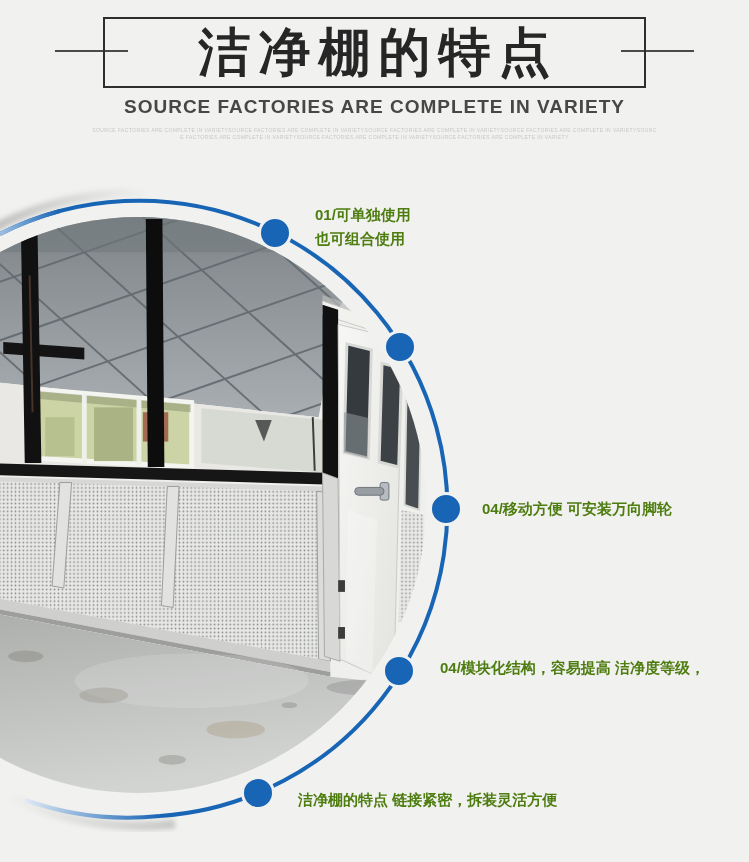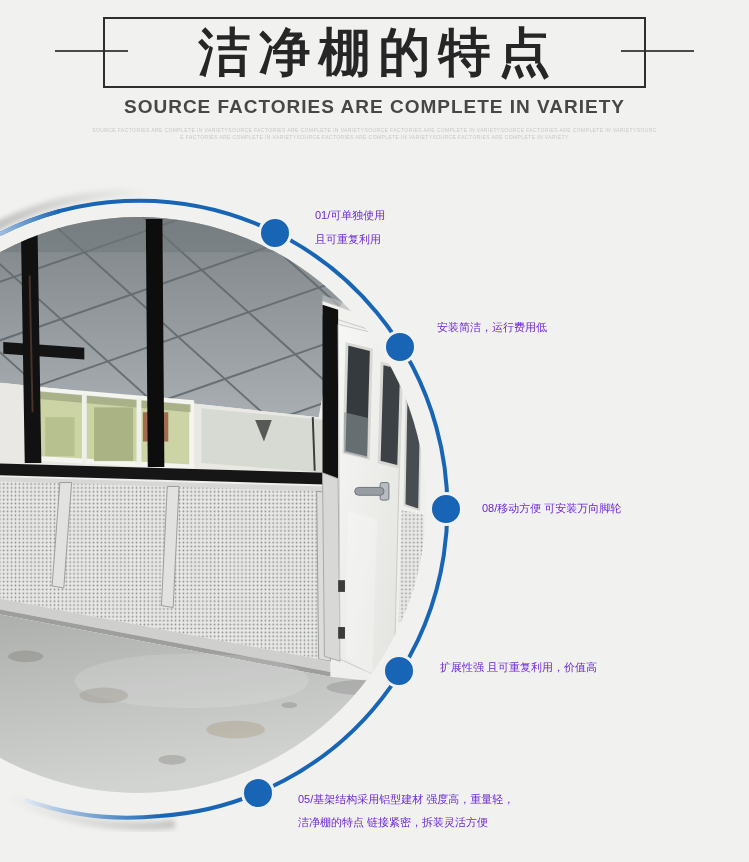"01/可单独使用" .feature { color: #6d28d9 -> #4d7c0f; font-size: 11px -> 15px; font-weight: 400 -> 700 }
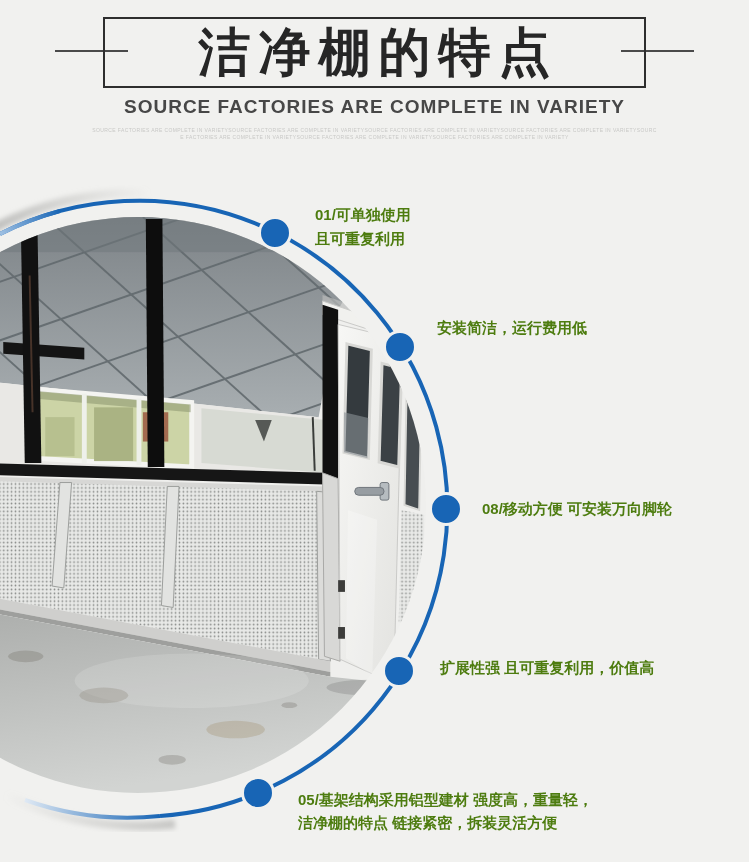"且可重复利用" div { text: 且可重复利 -> 也可组合使 }
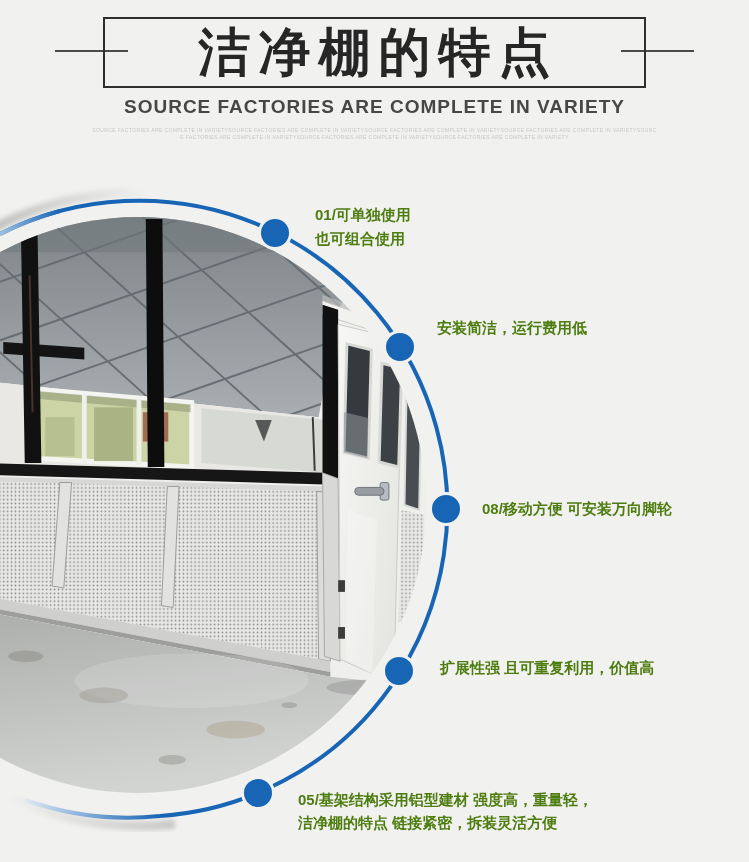"安装简洁，运行费用低" div { html: <div>安装简洁，运行费用低</div> -> none }
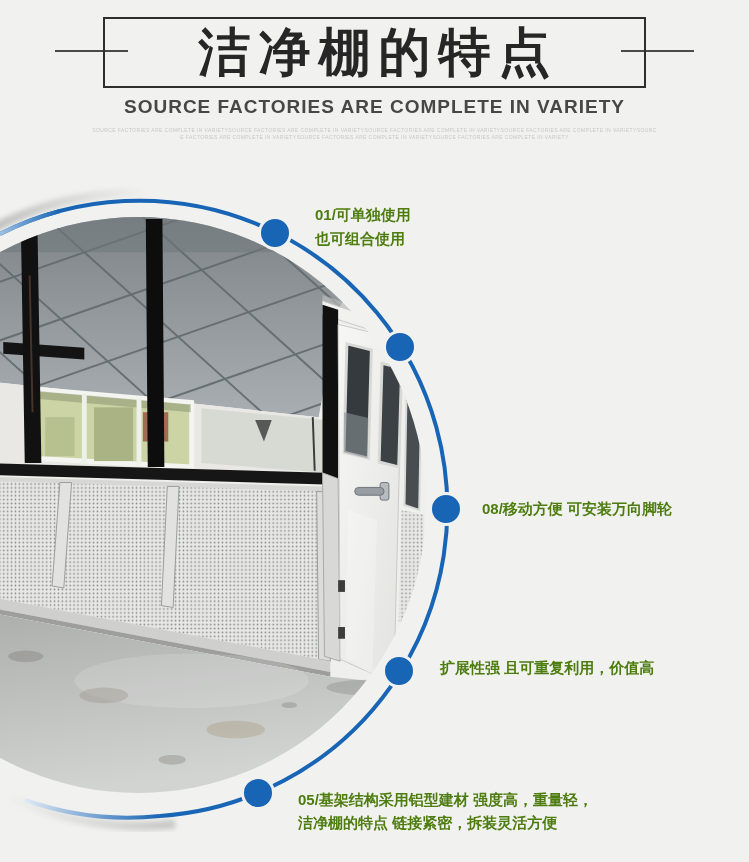"08/移动方便 可安装万向脚轮" div { text: 08/ -> 04/ }
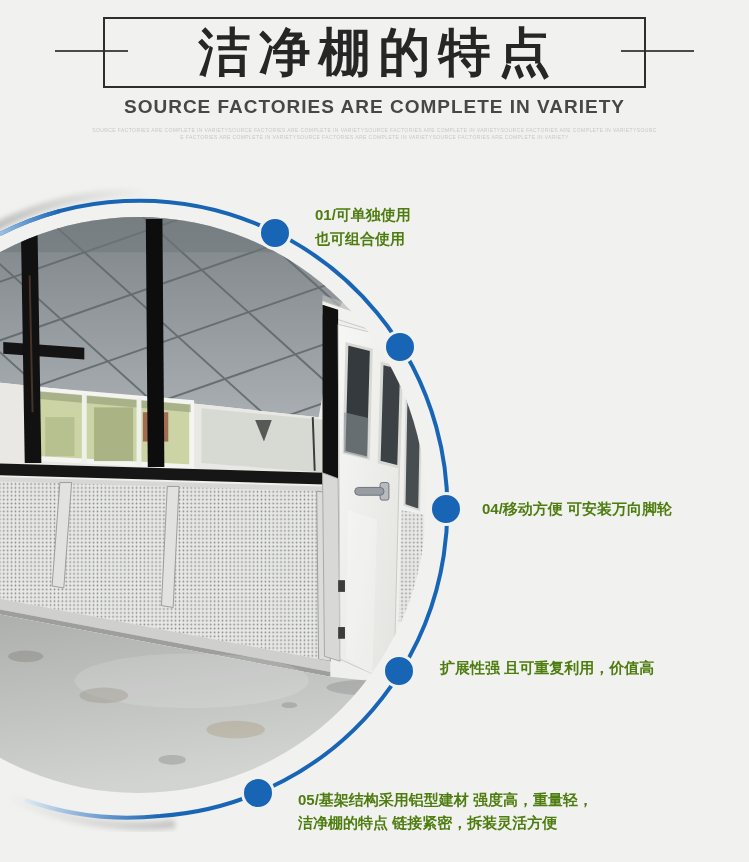"04/模块化结构，容易提高 洁净度等级，" div { html: none -> <div>04/模块化结构，容易提高 洁净度等级，</div> }
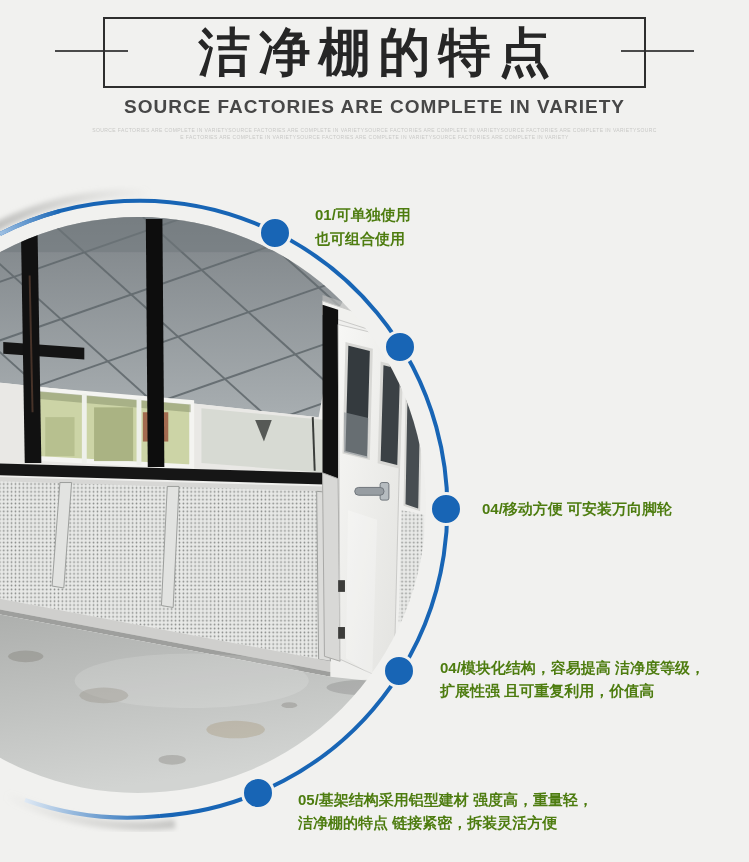"扩展性强 且可重复利用，价值高" div { html: <div>扩展性强 且可重复利用，价值高</div> -> none }
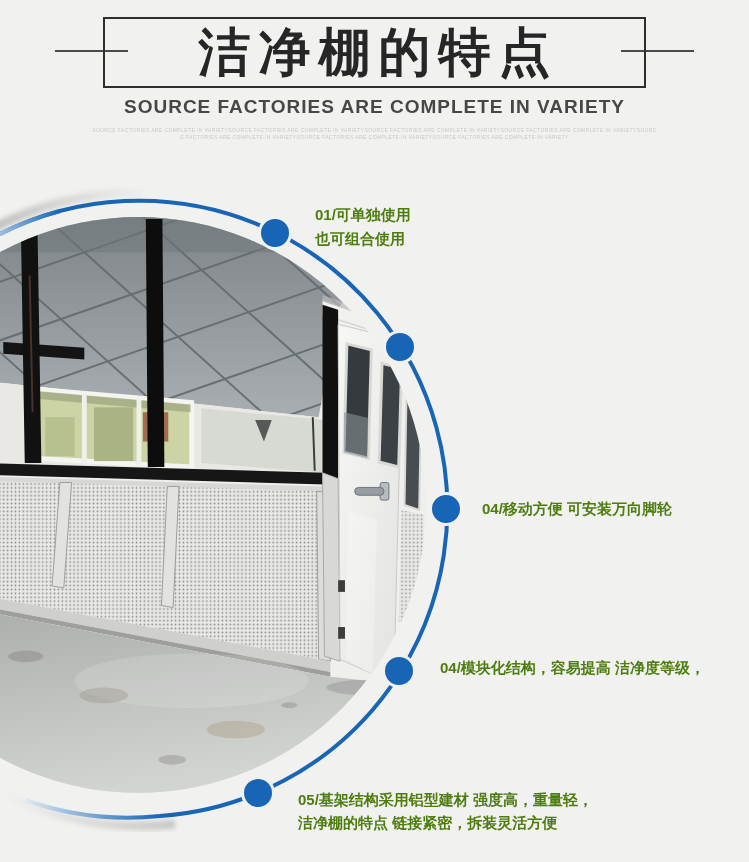"05/基架结构采用铝型建材 强度高，重量轻，" div { html: <div>05/基架结构采用铝型建材 强度高，重量轻，</div> -> none }
